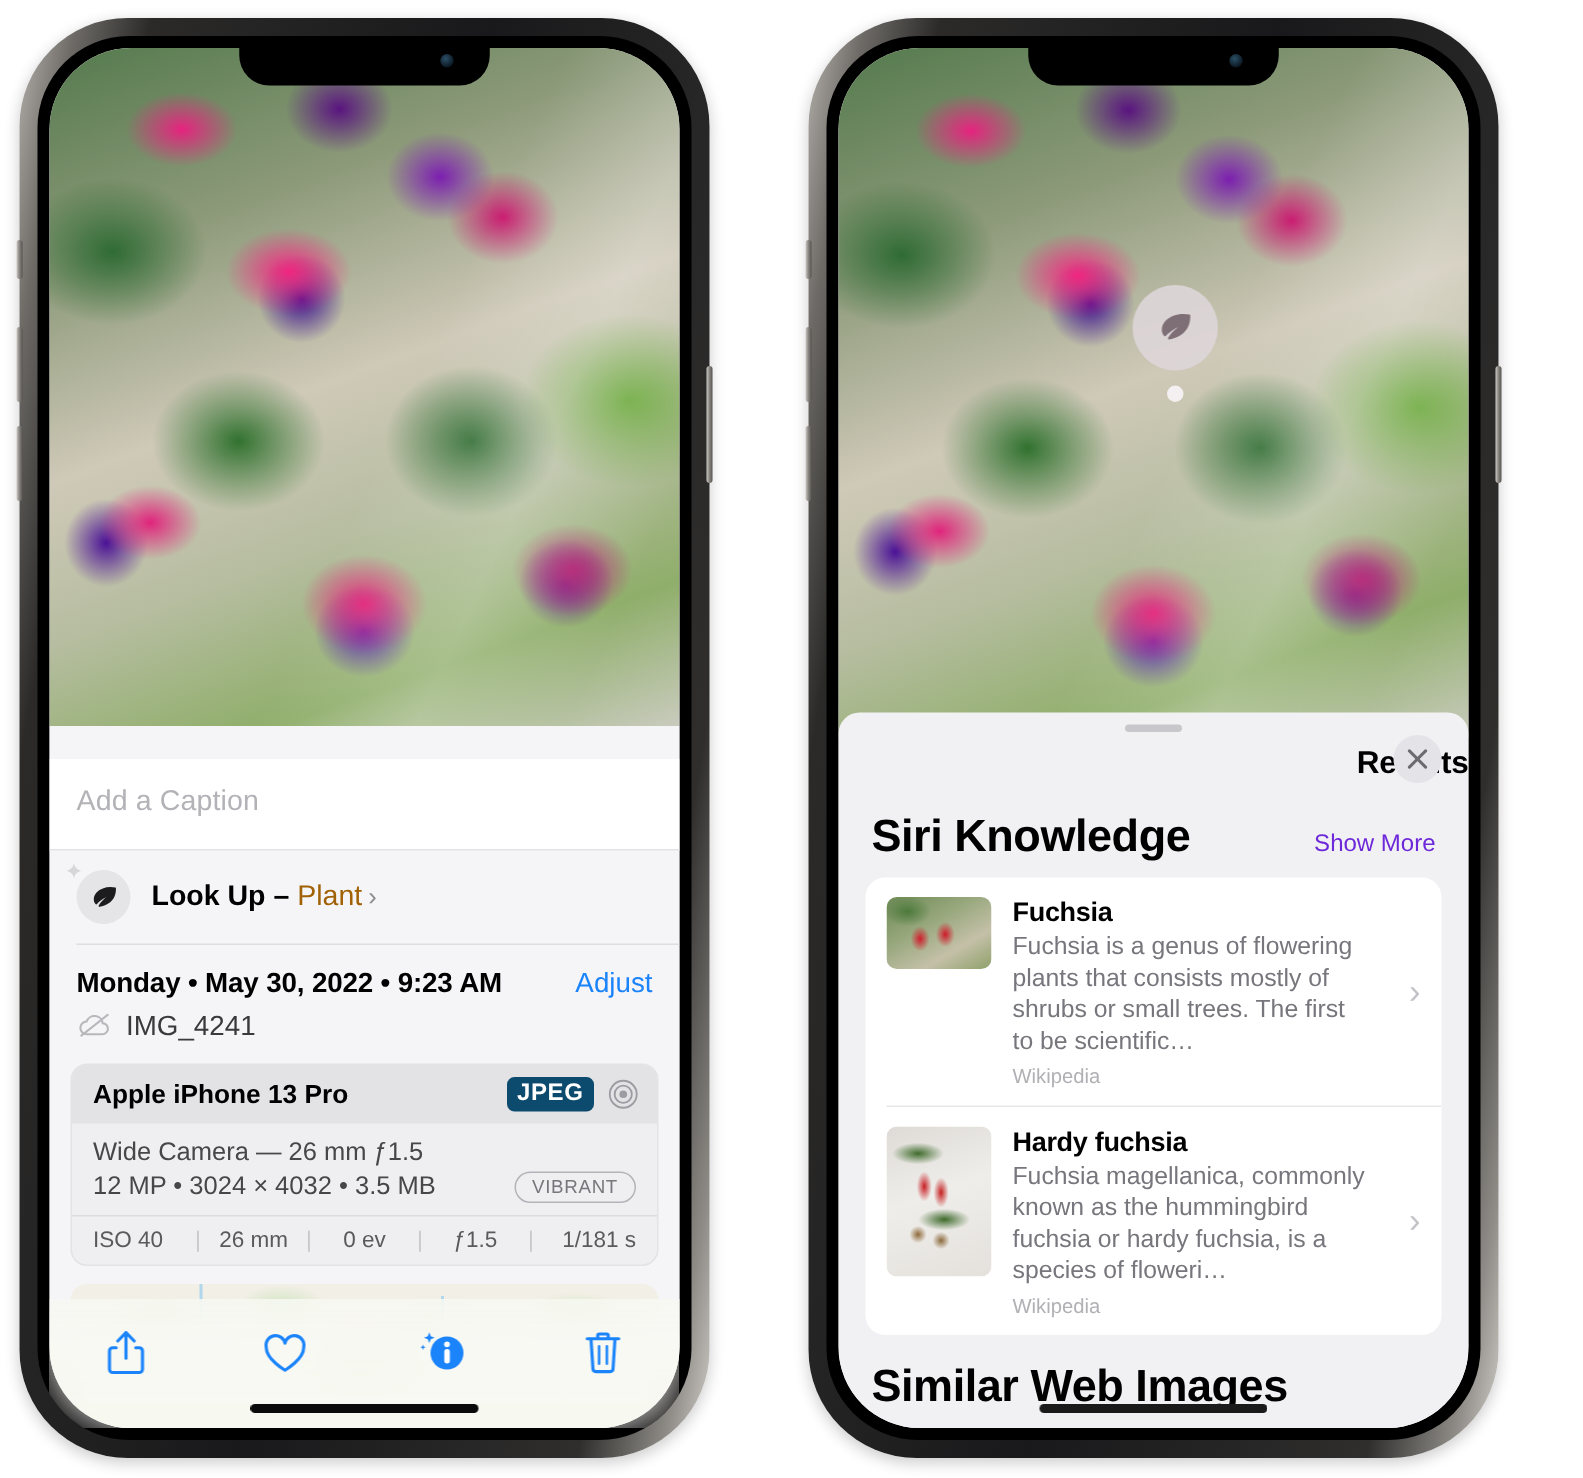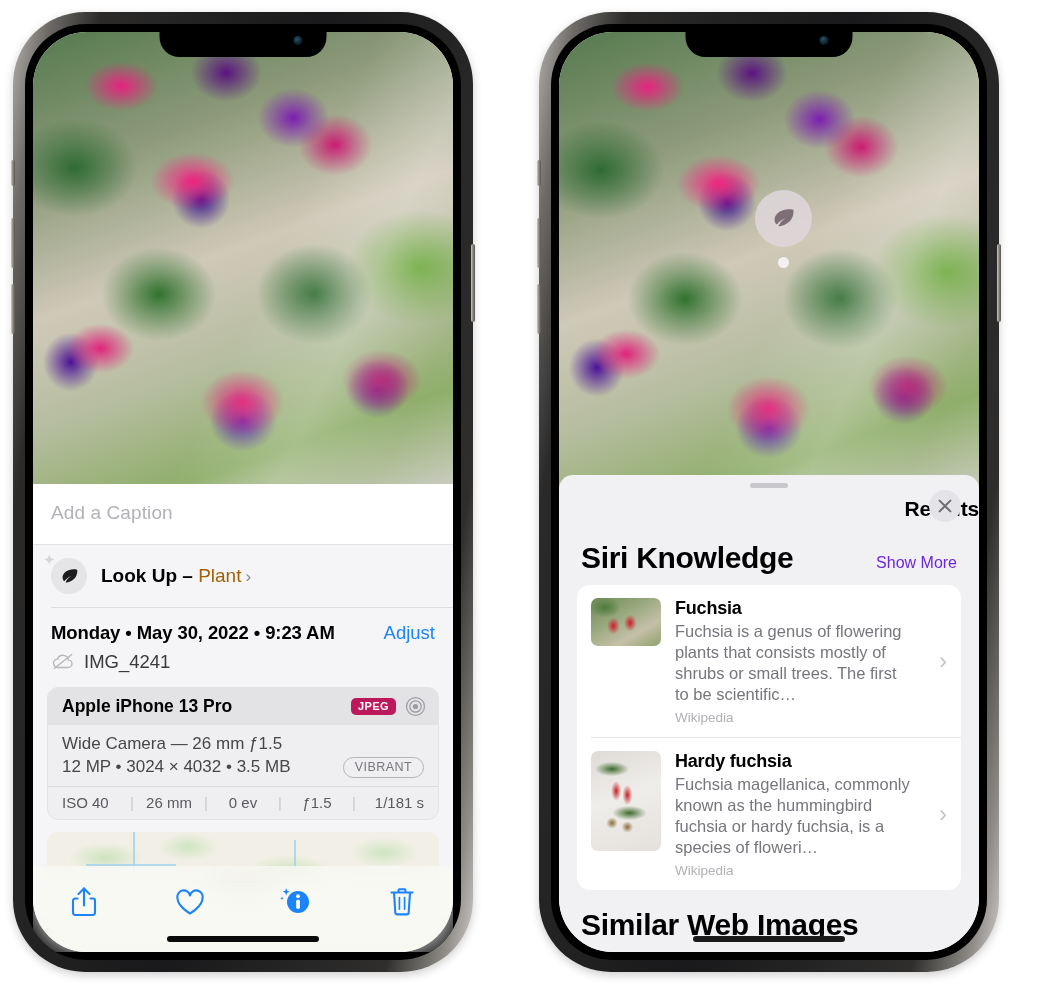"Add a Caption" div.info-sheet { justify-content: none -> center }
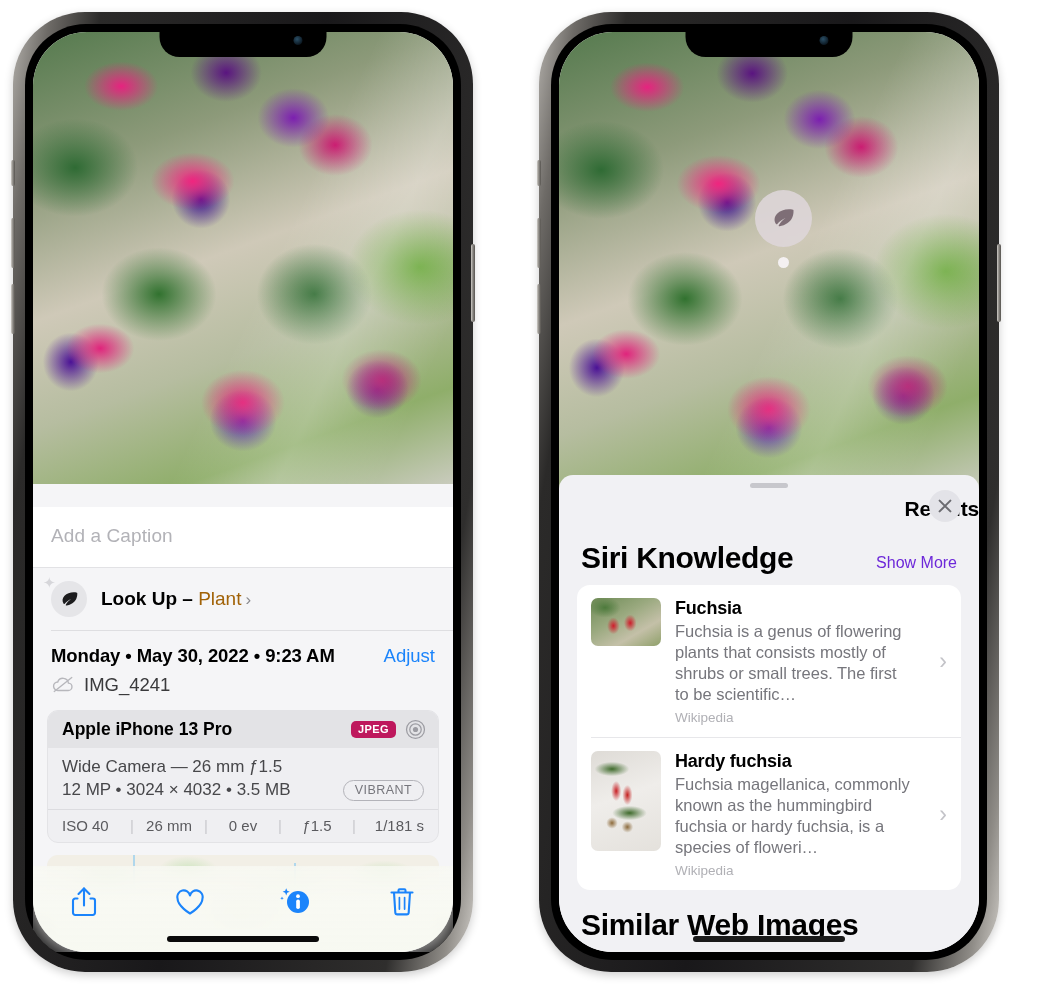"JPEG" .badge-jpeg { background: #be185d -> #0c4a6e; font-size: 11px -> 16px }
